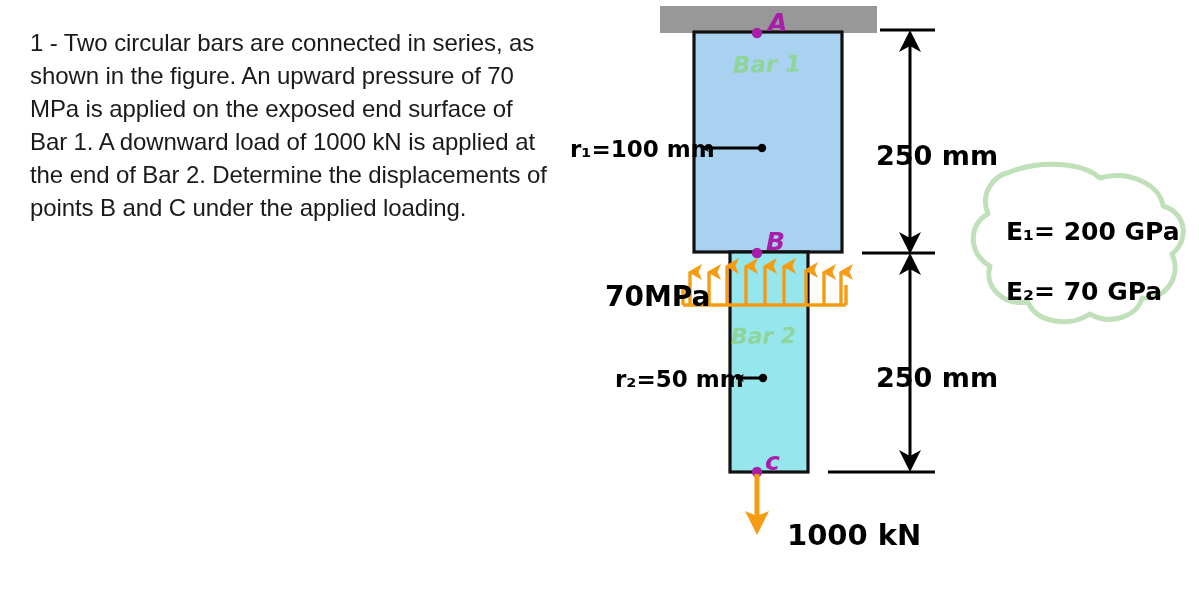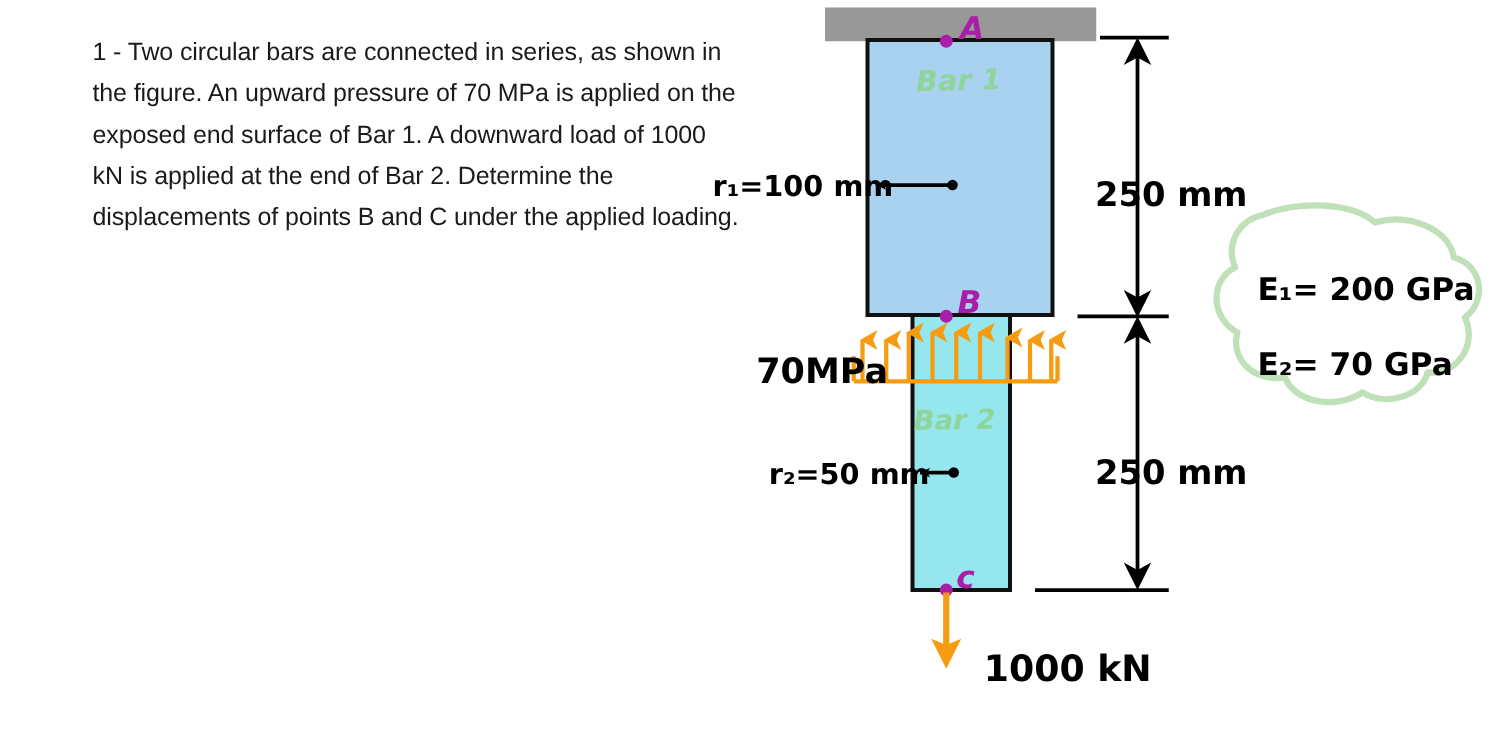"1 - Two circular bars" #problem-text { font-size: 20px -> 24px; margin-left: 44px -> none }
